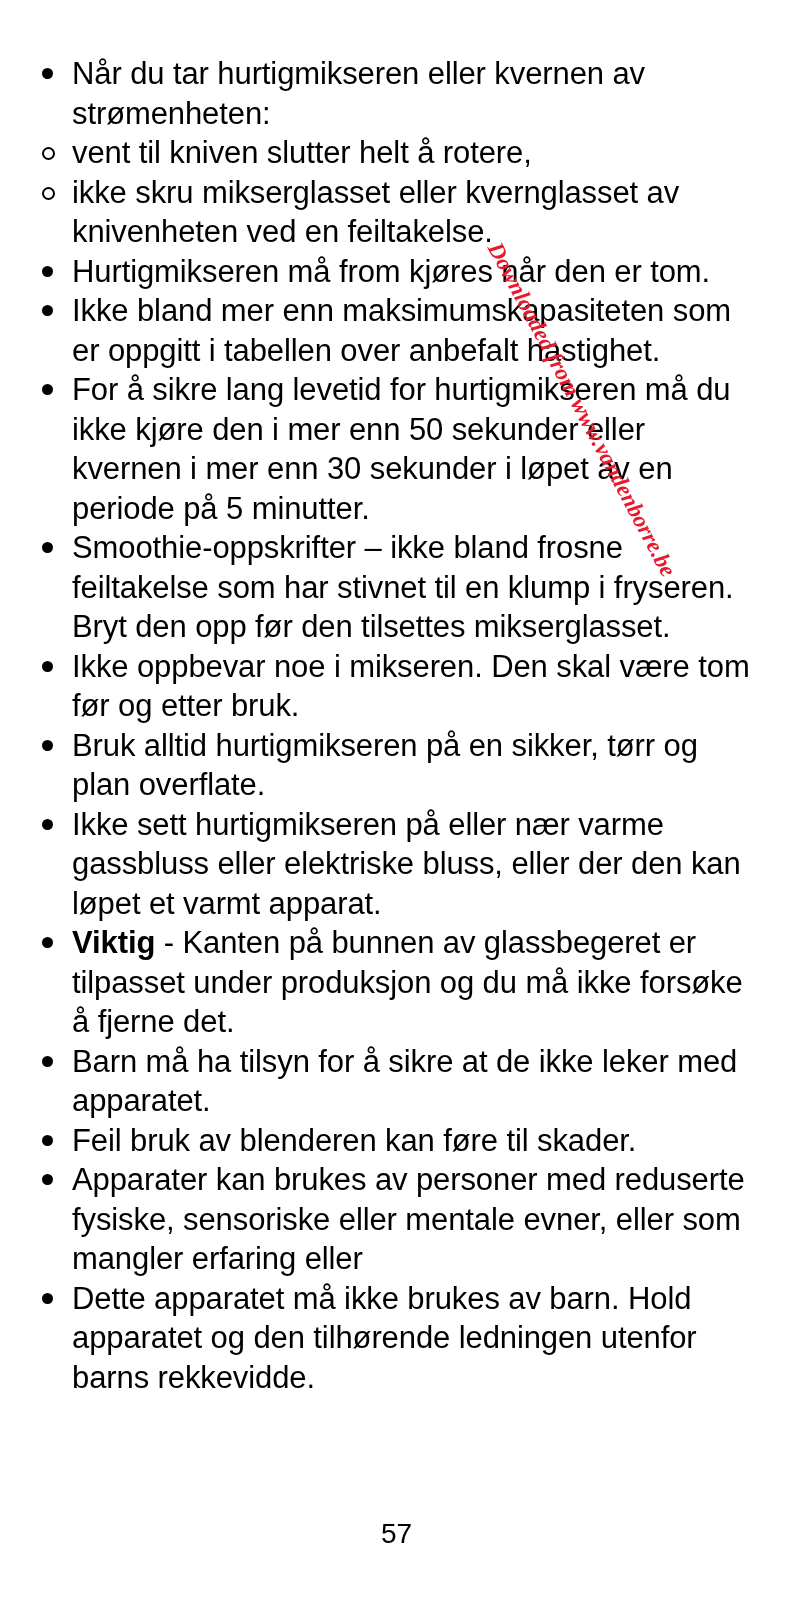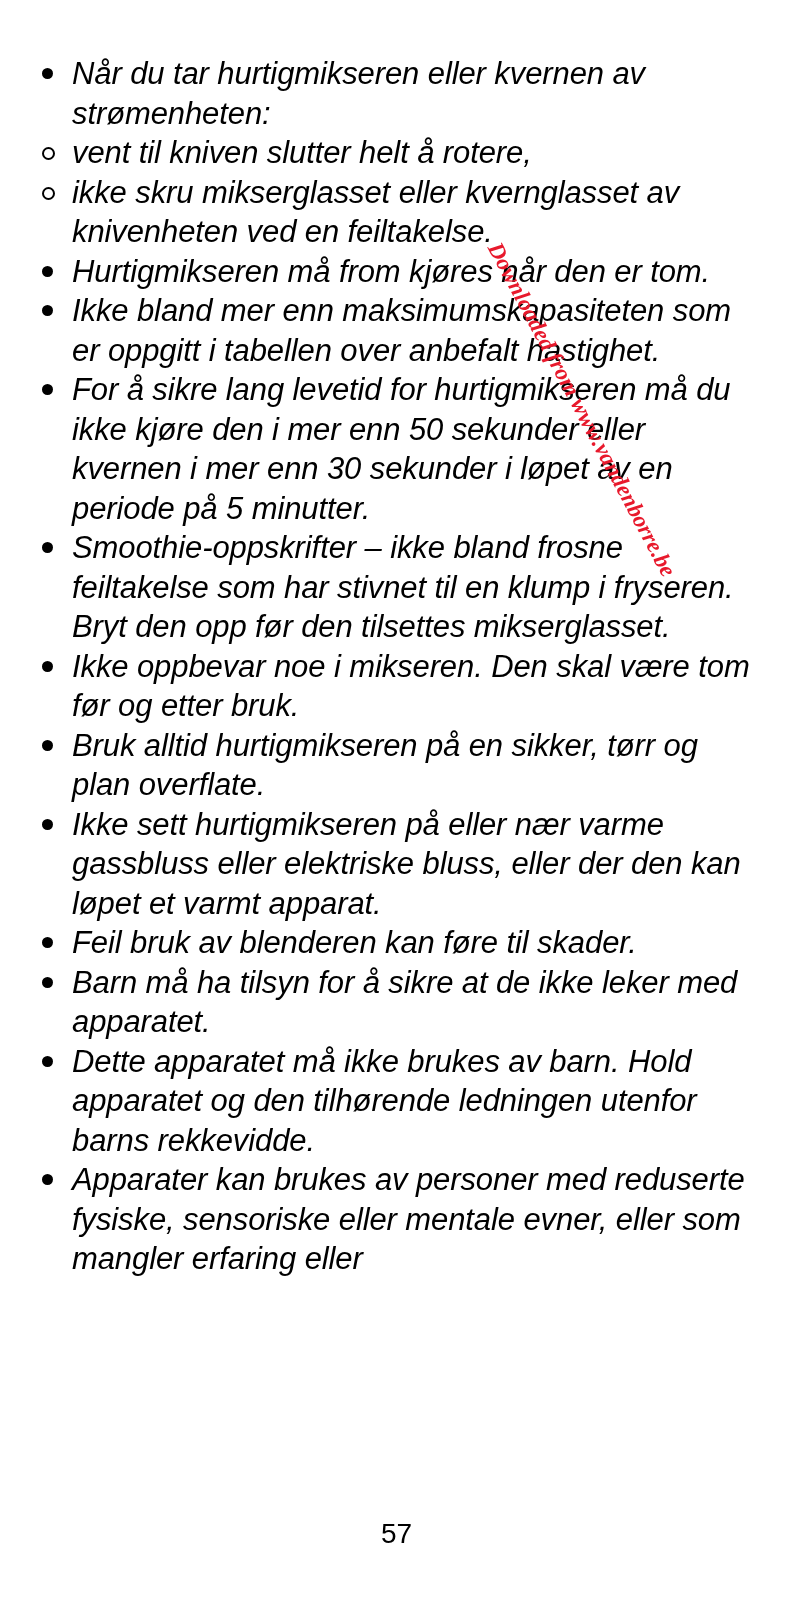"Når du tar hurtigmikseren eller" li.item { font-style: italic -> none }
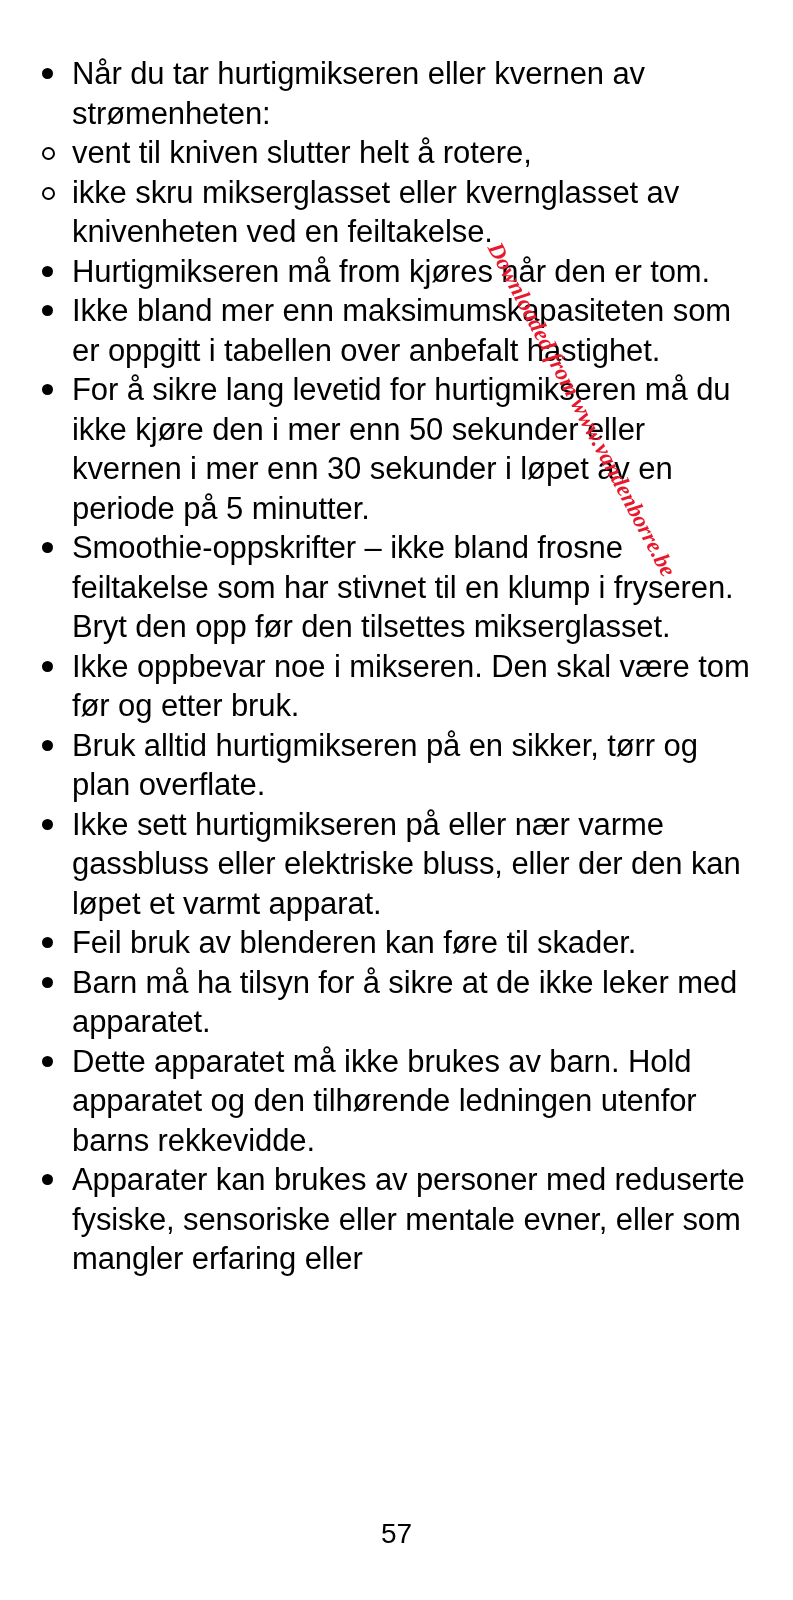"Viktig - Kanten på bunnen" li.item { html: none -> <li> <span></span> <span>Viktig</span><span> - Kanten på bunnen av glassbegeret er tilpasset under produksjon og du må ikke forsøke å fjerne det.</span> </li> }
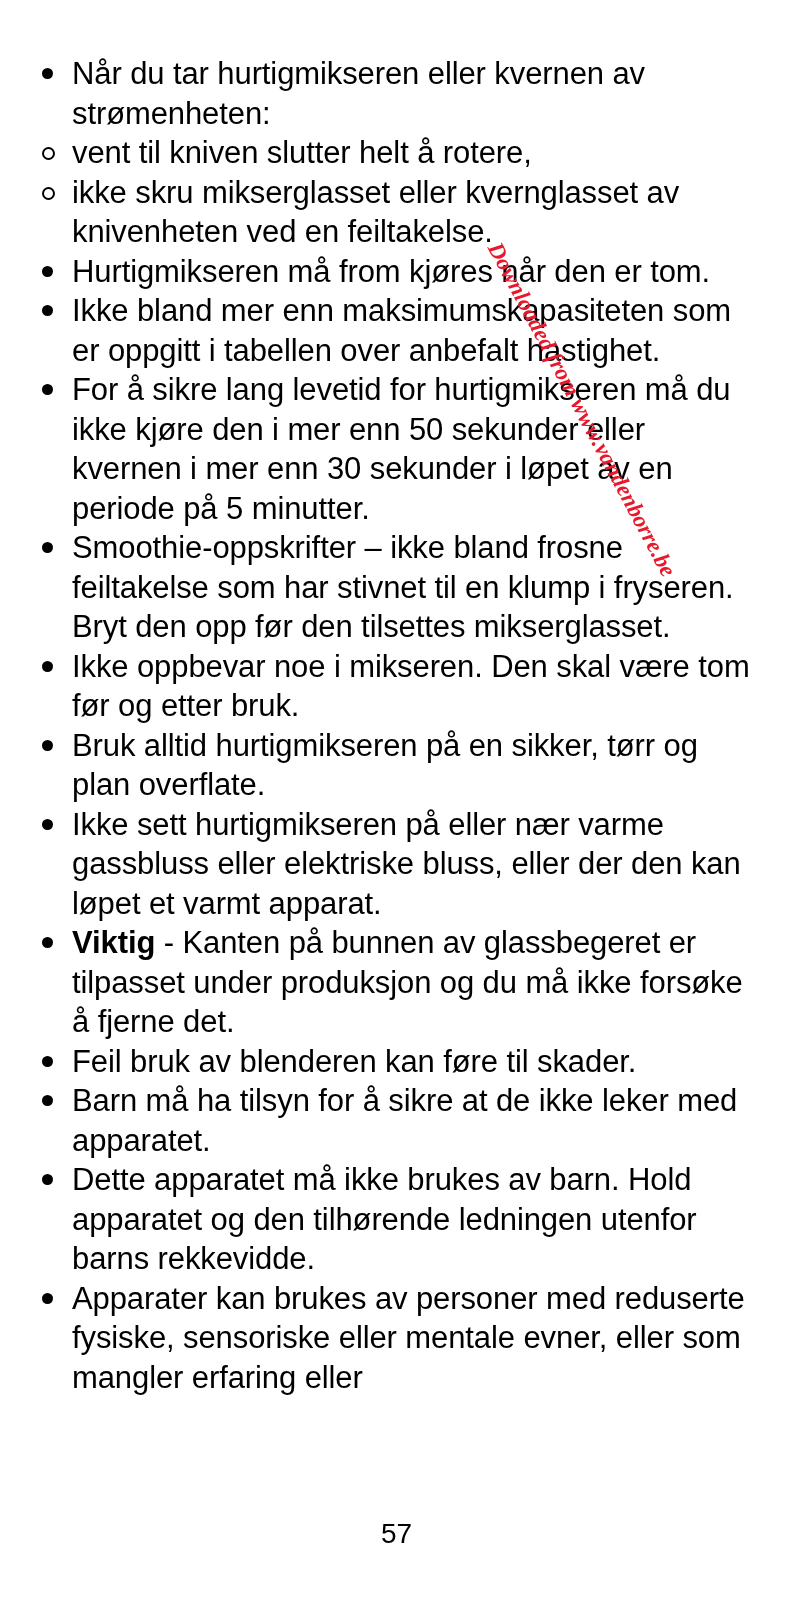"Feil bruk av blenderen kan" li.item { order: before "Barn må ha tilsyn for" -> after "Barn må ha tilsyn for" }
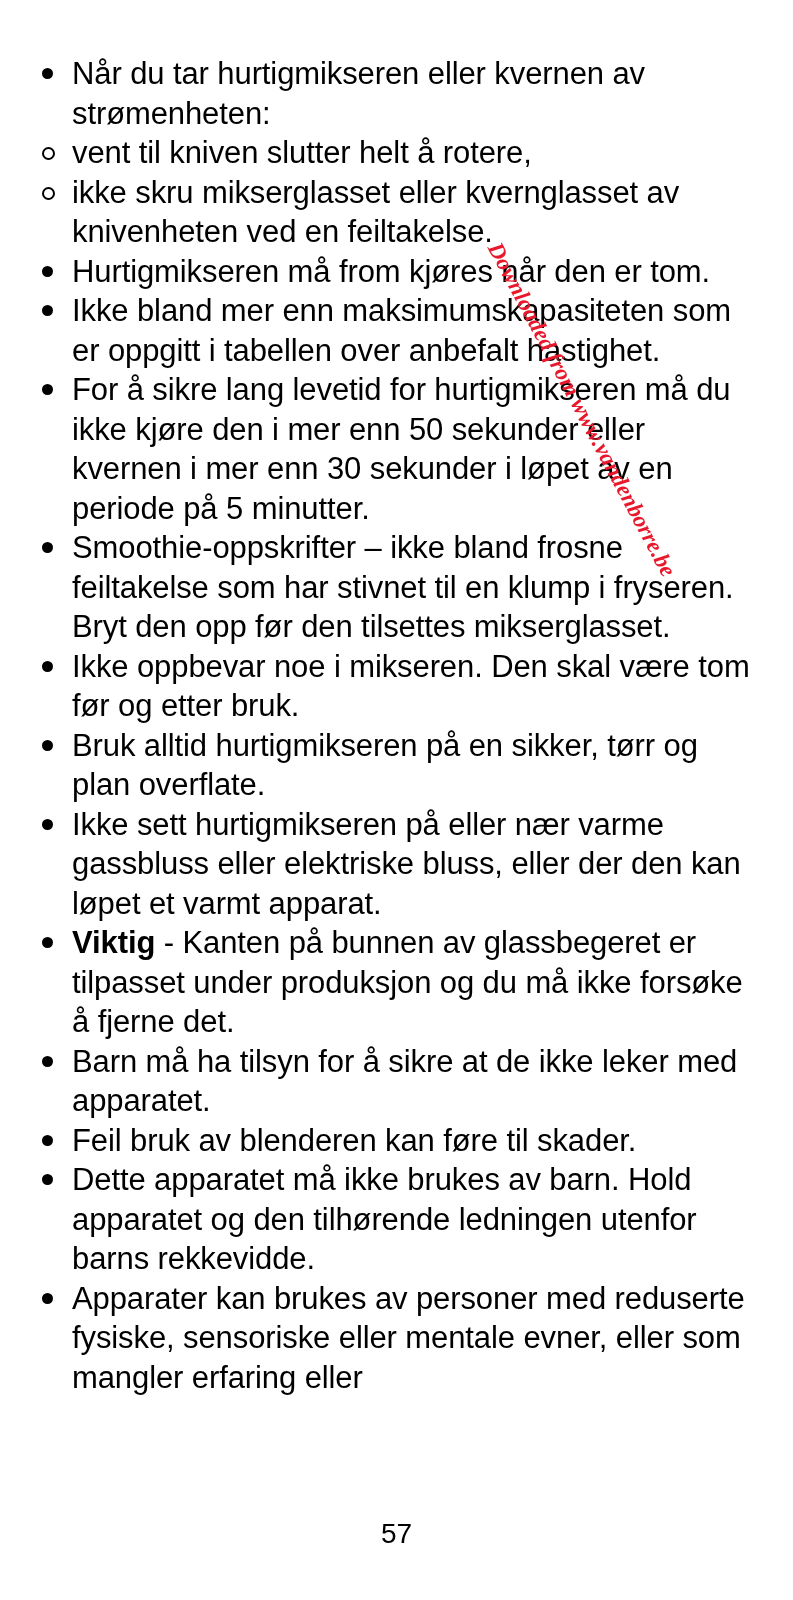"Dette apparatet må ikke brukes" li.item { order: before "Apparater kan brukes av personer" -> after "Apparater kan brukes av personer" }
